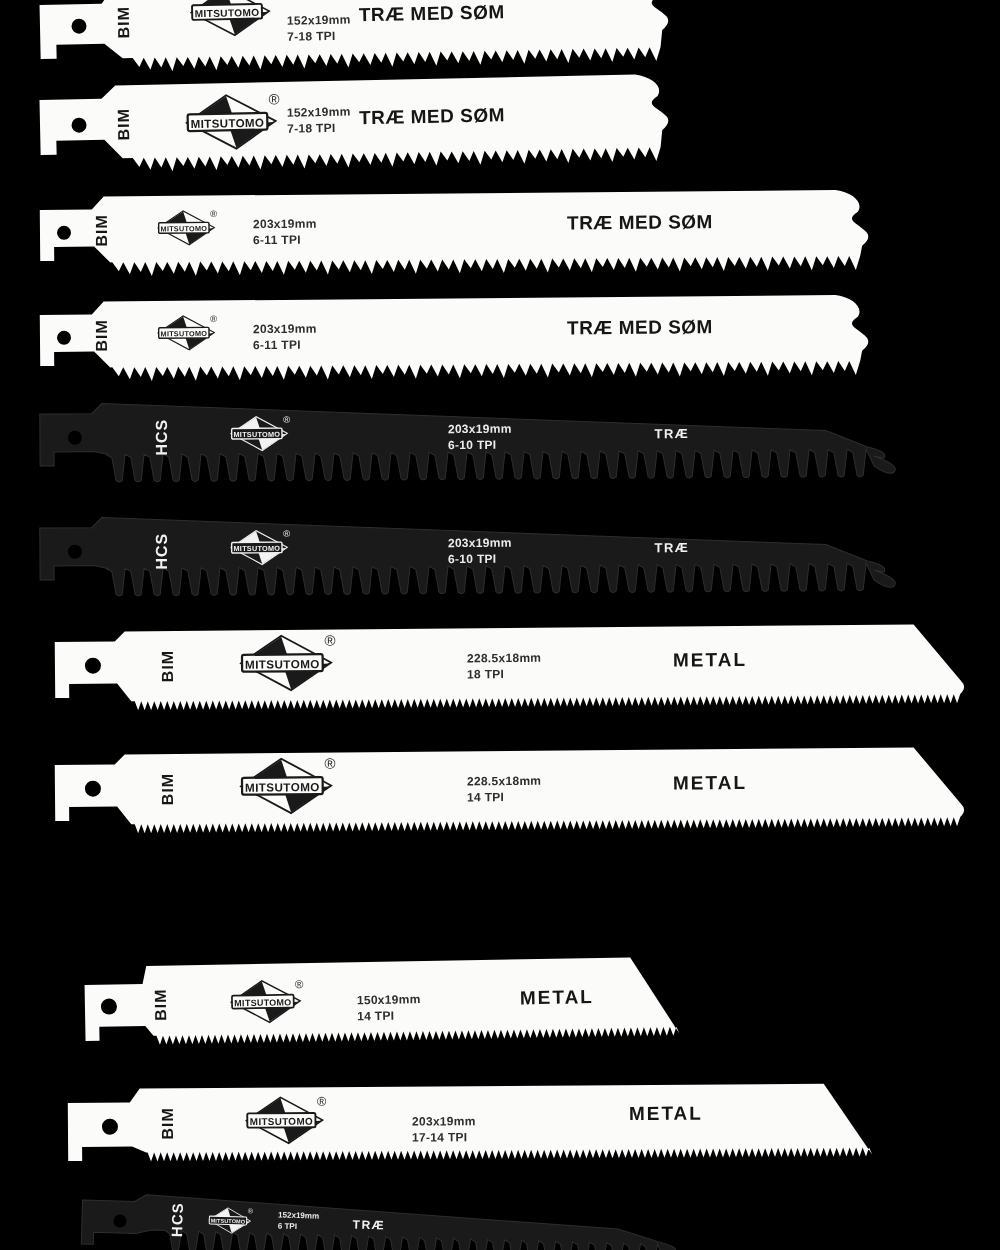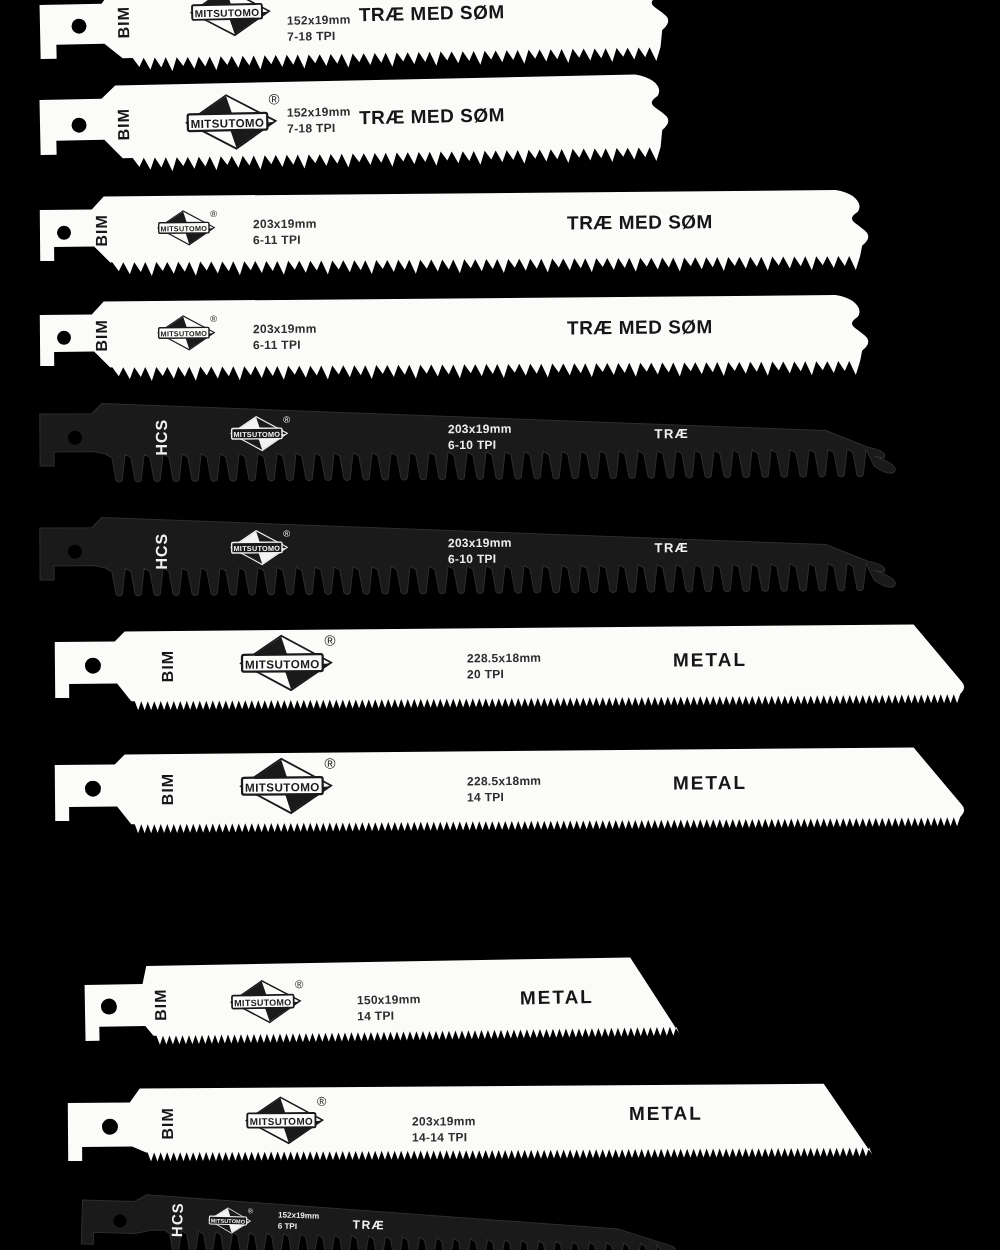"20 TPI" div { text: 20 -> 18 }
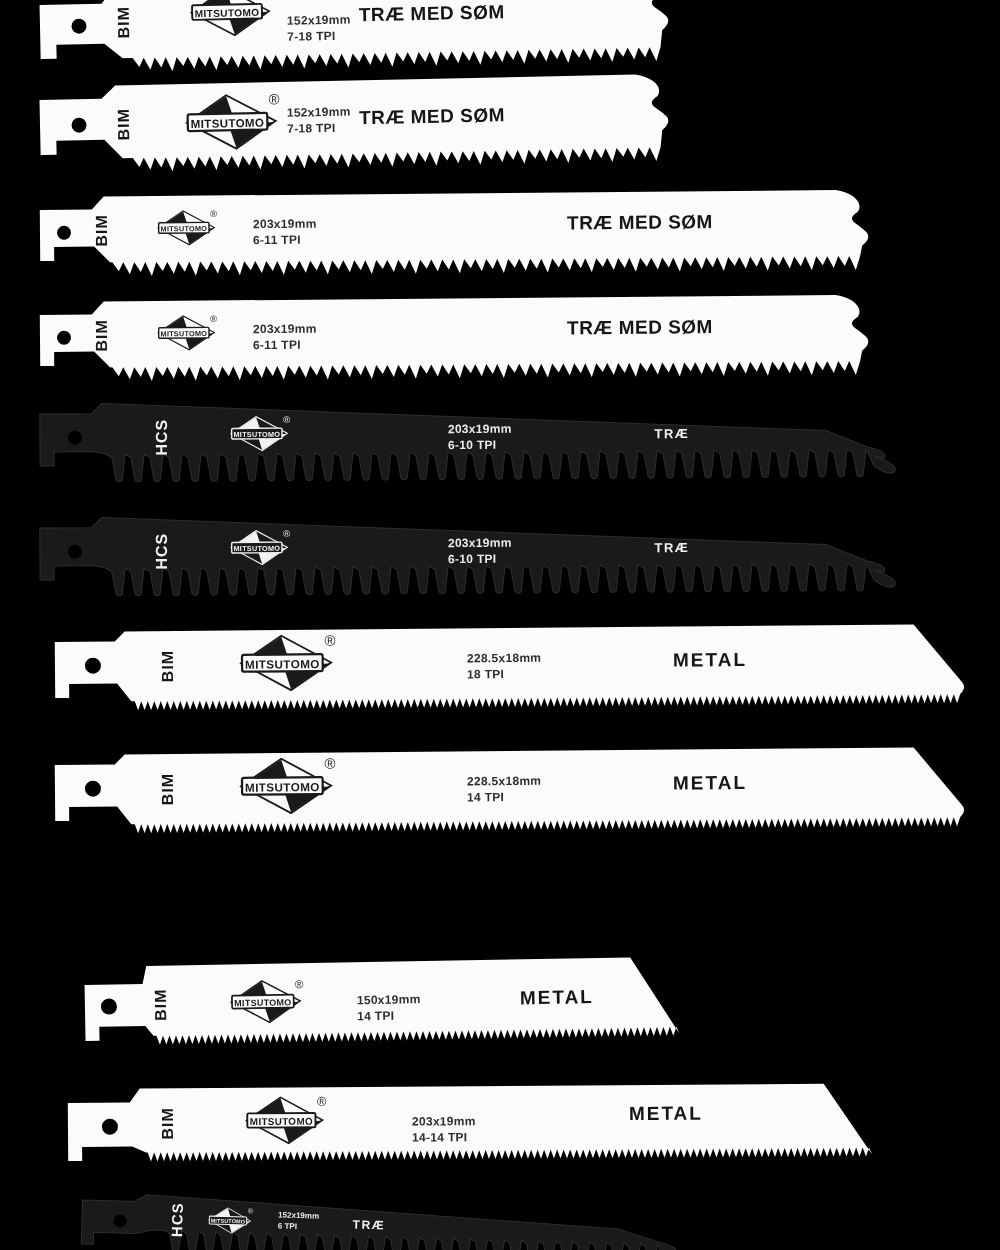"14-14 TPI" div { text: 14-14 -> 17-14 }
